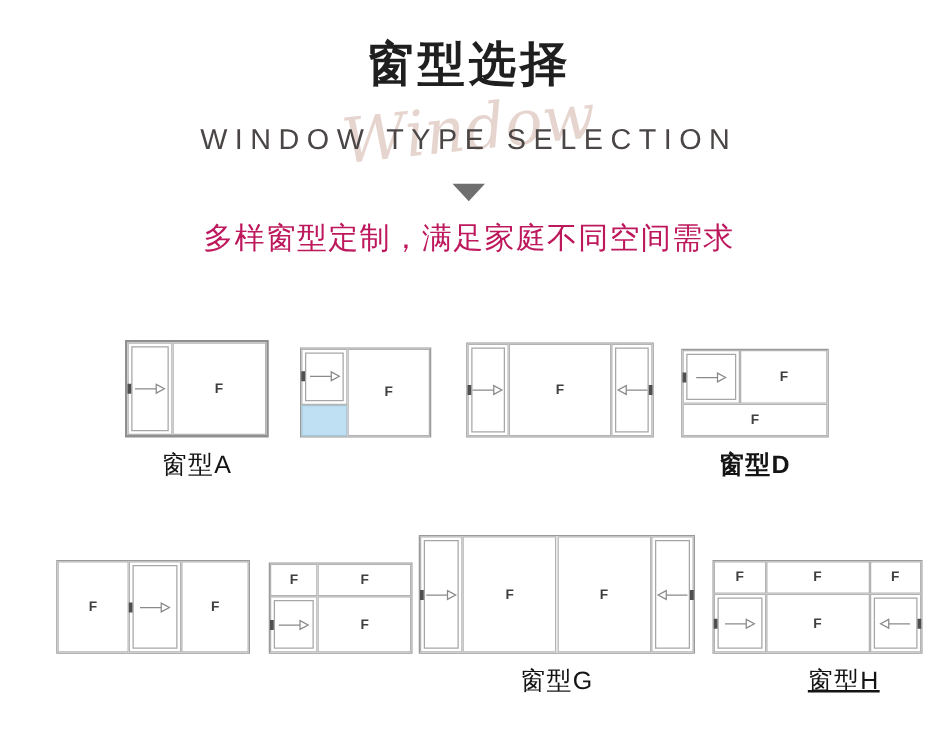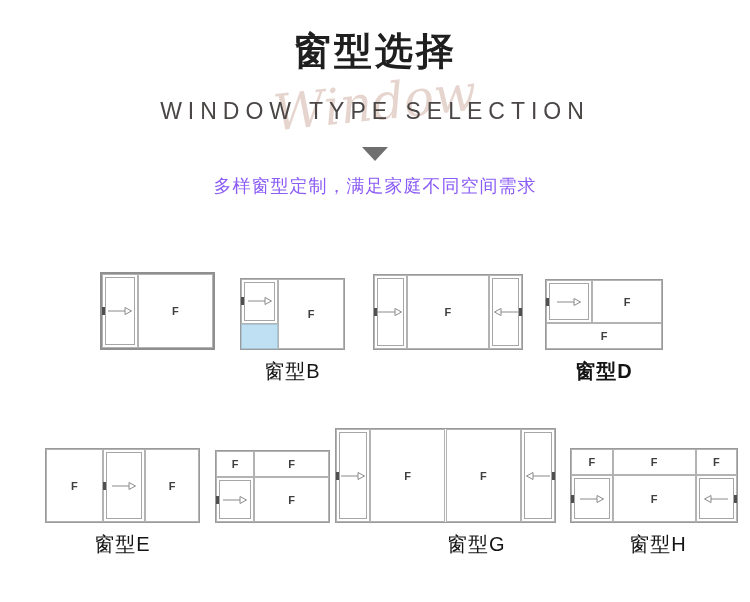"多样窗型定制，满足家庭不同空间需求" .tagline { color: #8b5cf6 -> #be185d; font-size: 18px -> 24px }
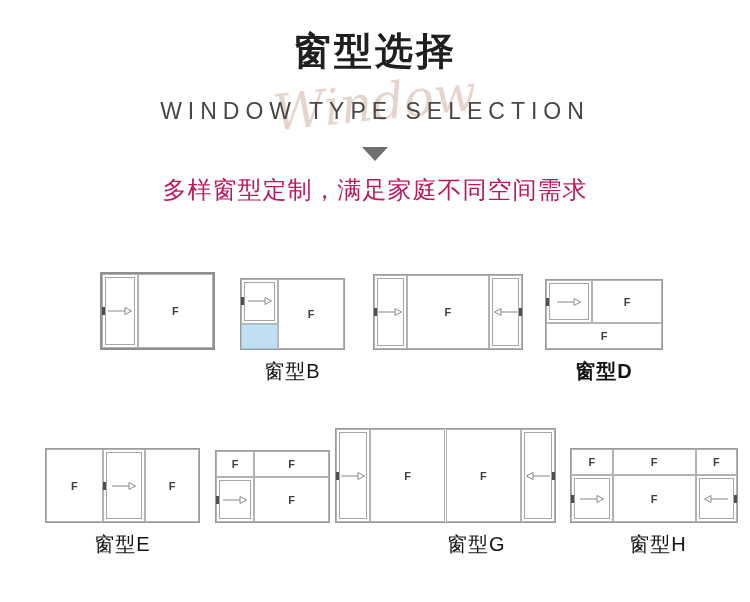"窗型A" div.wlabel { html: none -> <div>窗型A</div> }
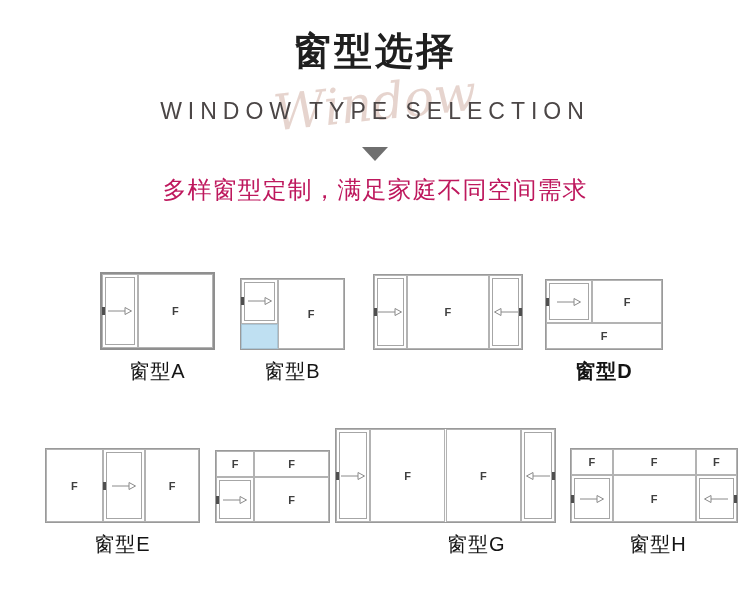"窗型B" div.wlabel { html: <div>窗型B</div> -> none }
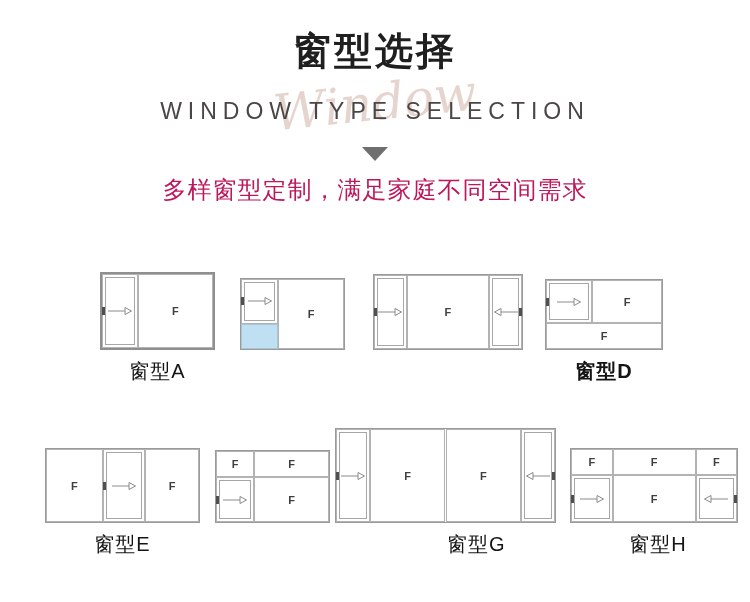"窗型E" div.wlabel { html: <div>窗型E</div> -> none }
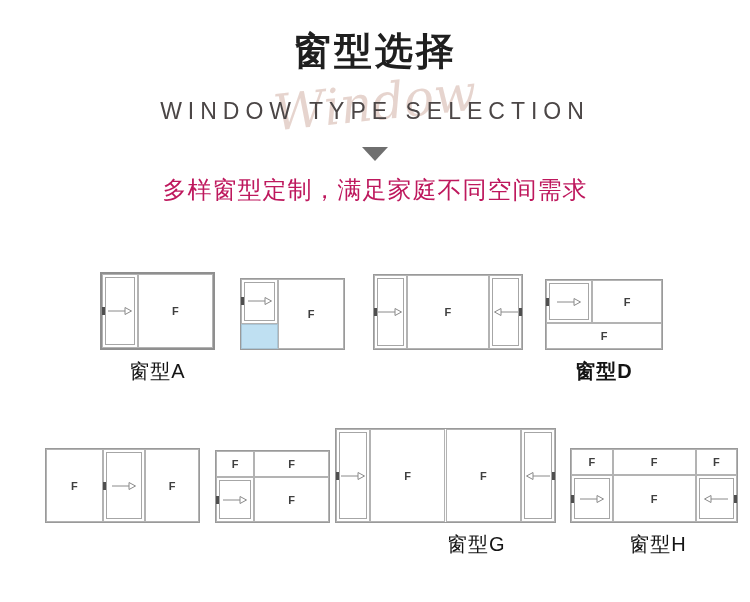"窗型G" div.wlabel { text-align: right -> none }
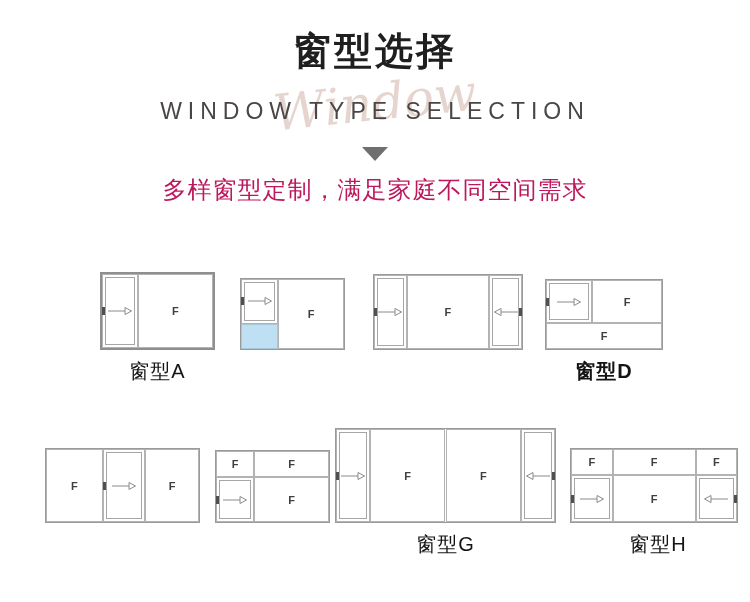"窗型H" div.wlabel { left: 598px -> 615px; text-decoration: none -> underline }
